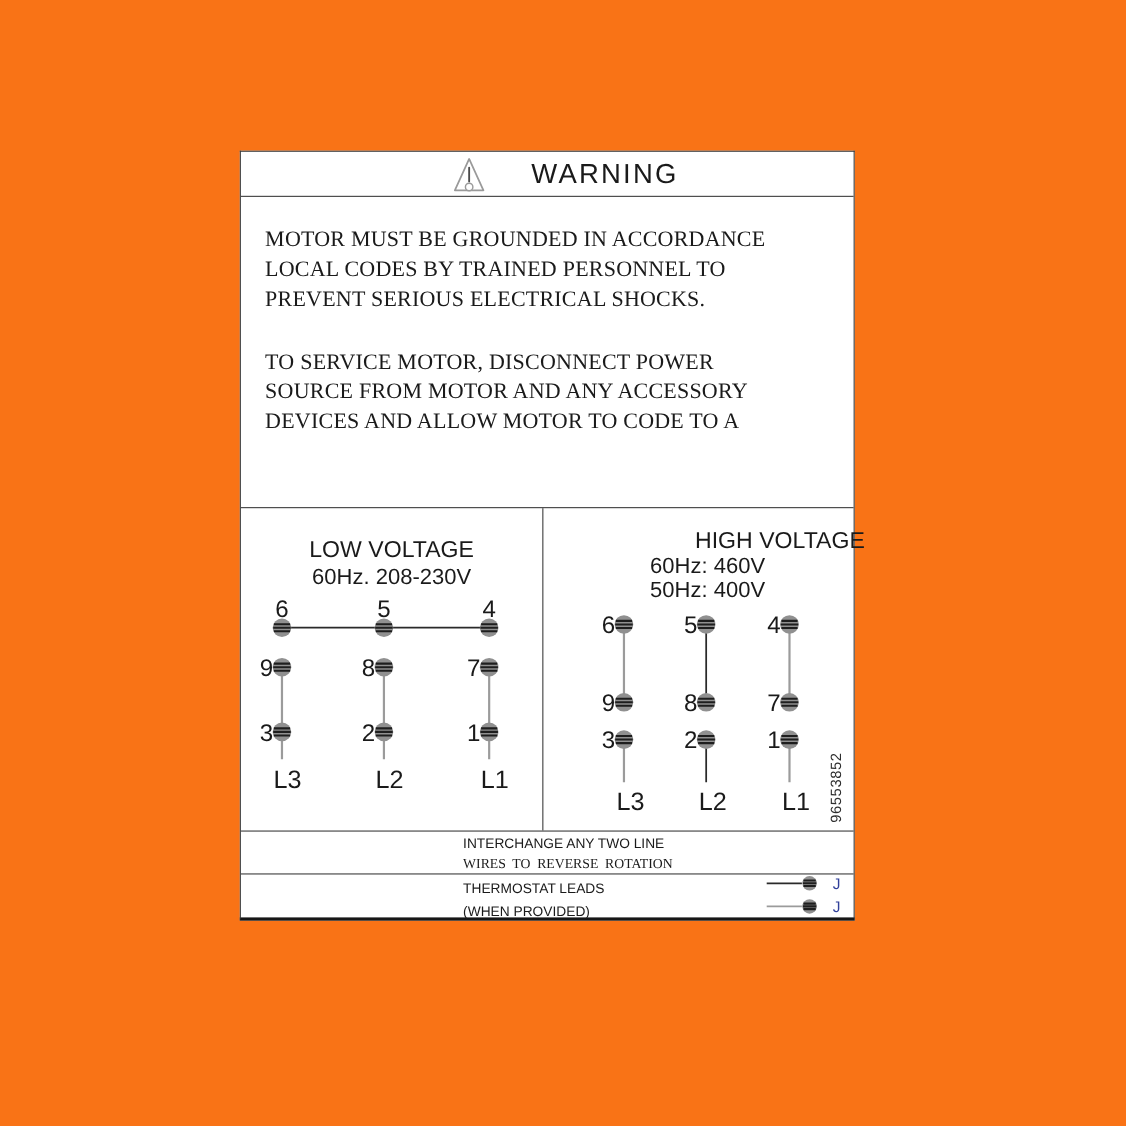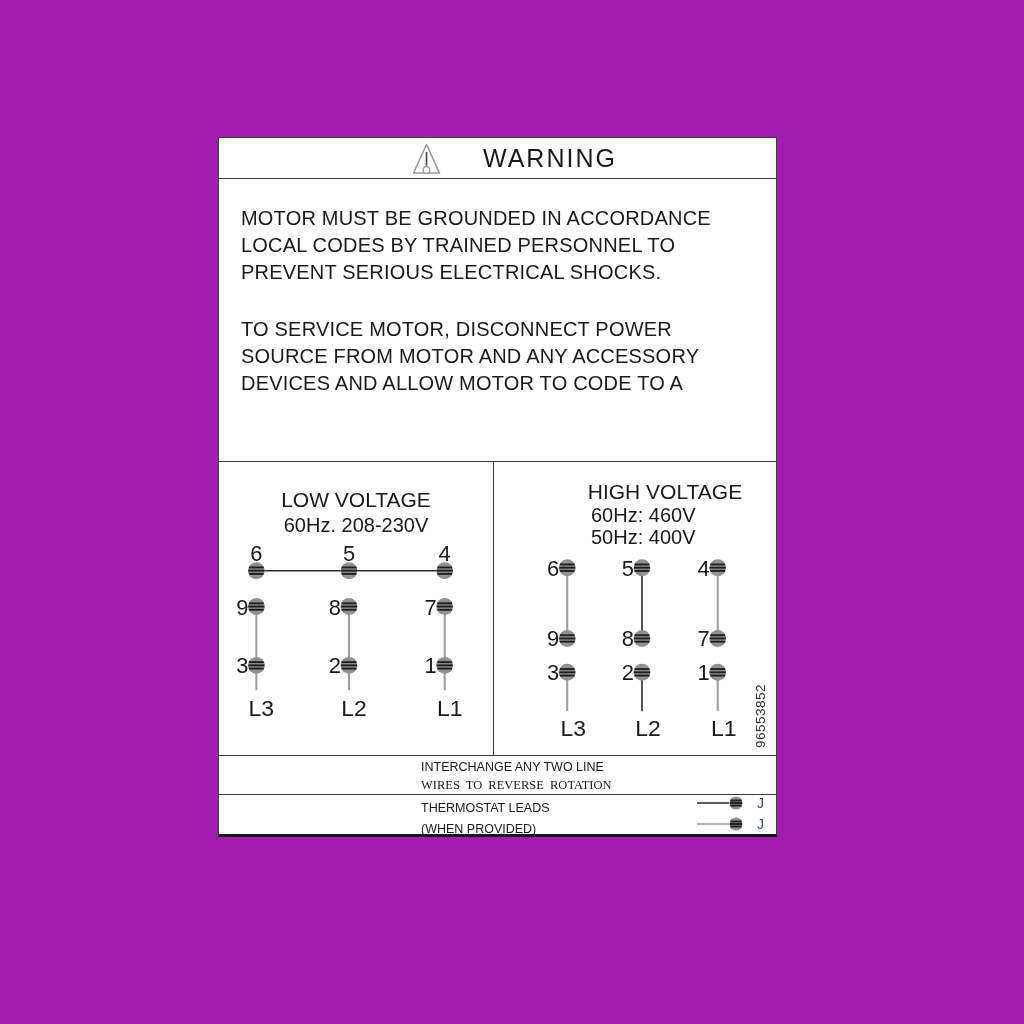"WARNING" .page { background: #a21caf -> #f97316 }
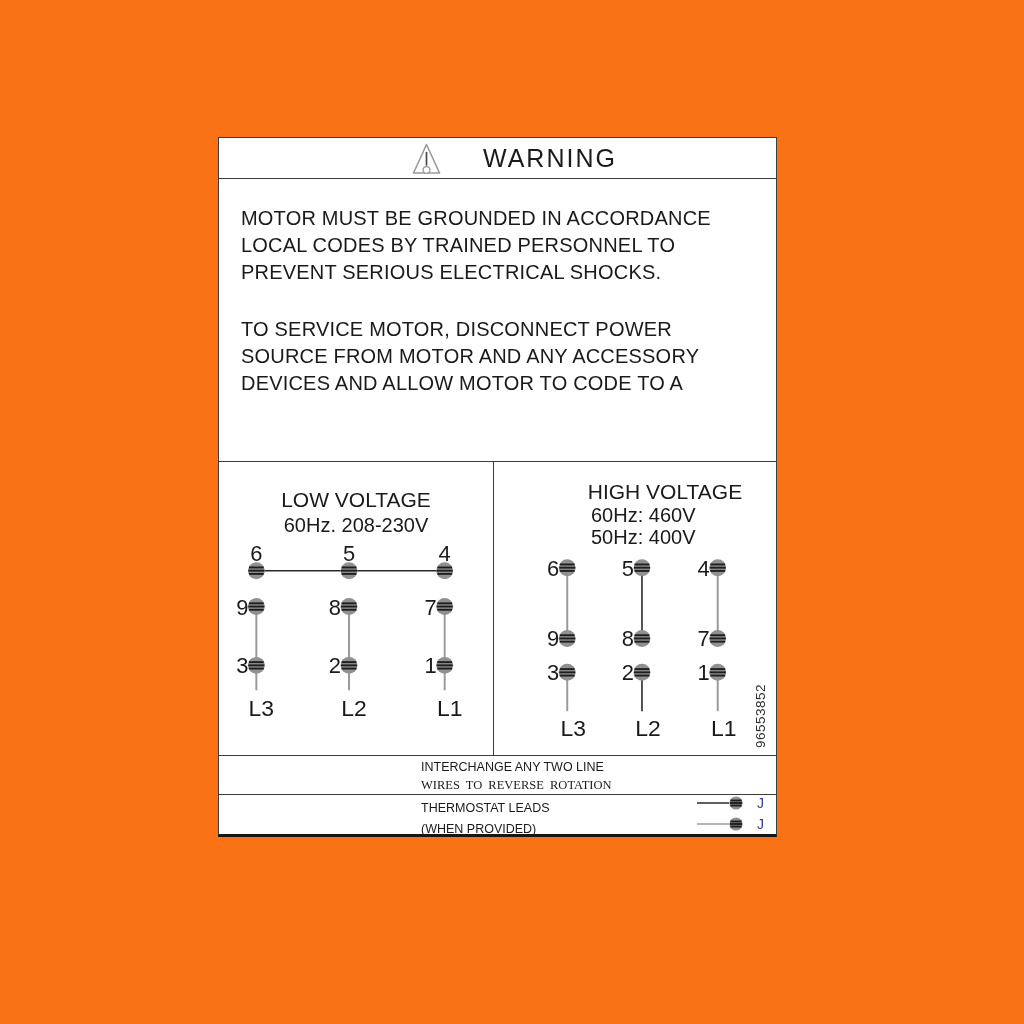"MOTOR MUST BE GROUNDED IN" .tline { font-family: none -> Liberation Serif, serif }
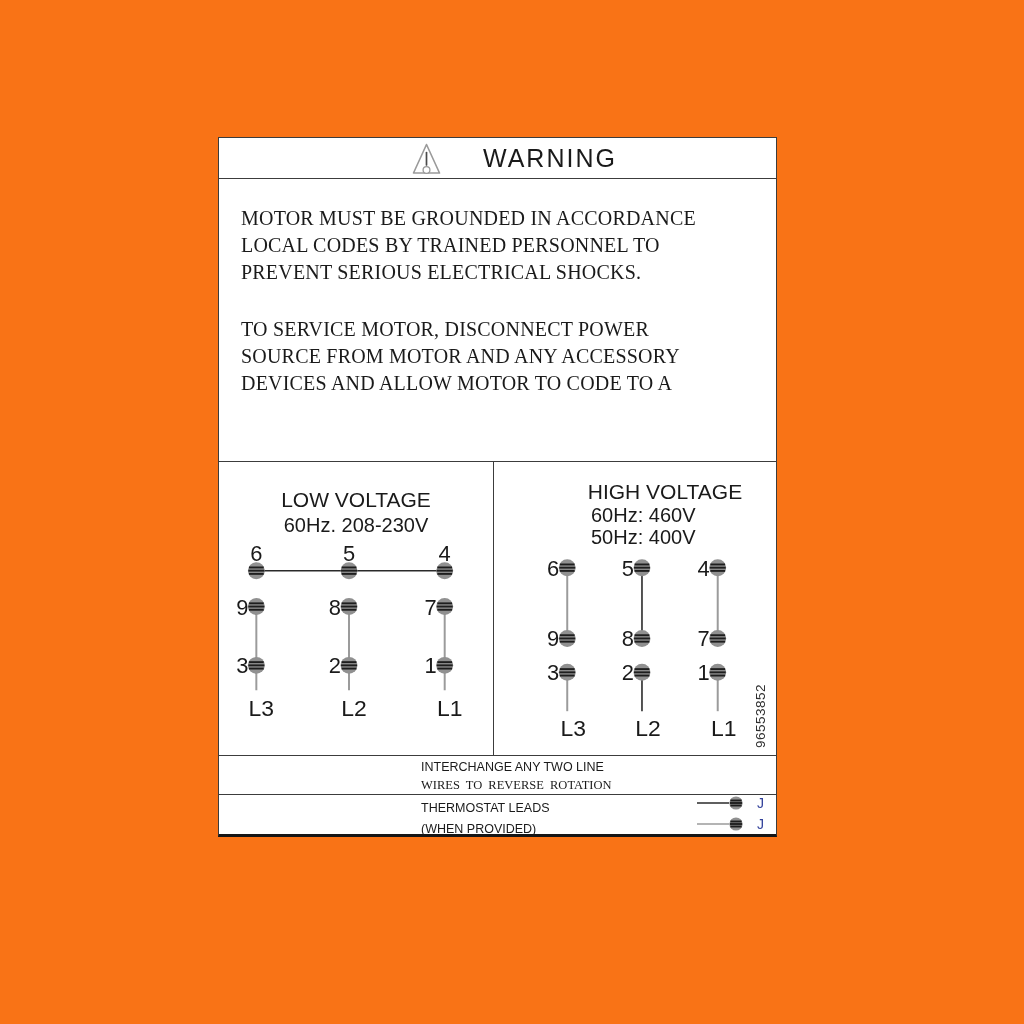"HIGH VOLTAGE" .hv-title { margin-left: none -> 44px }
